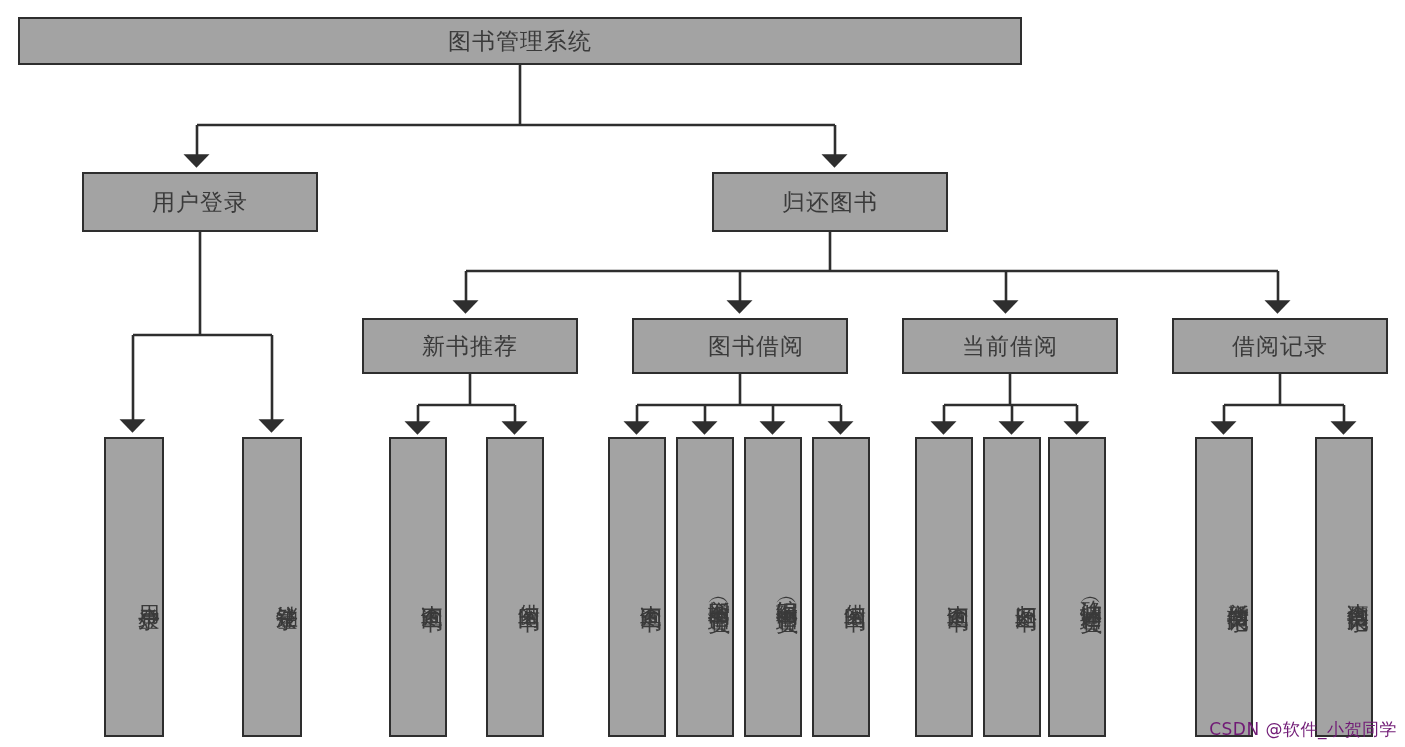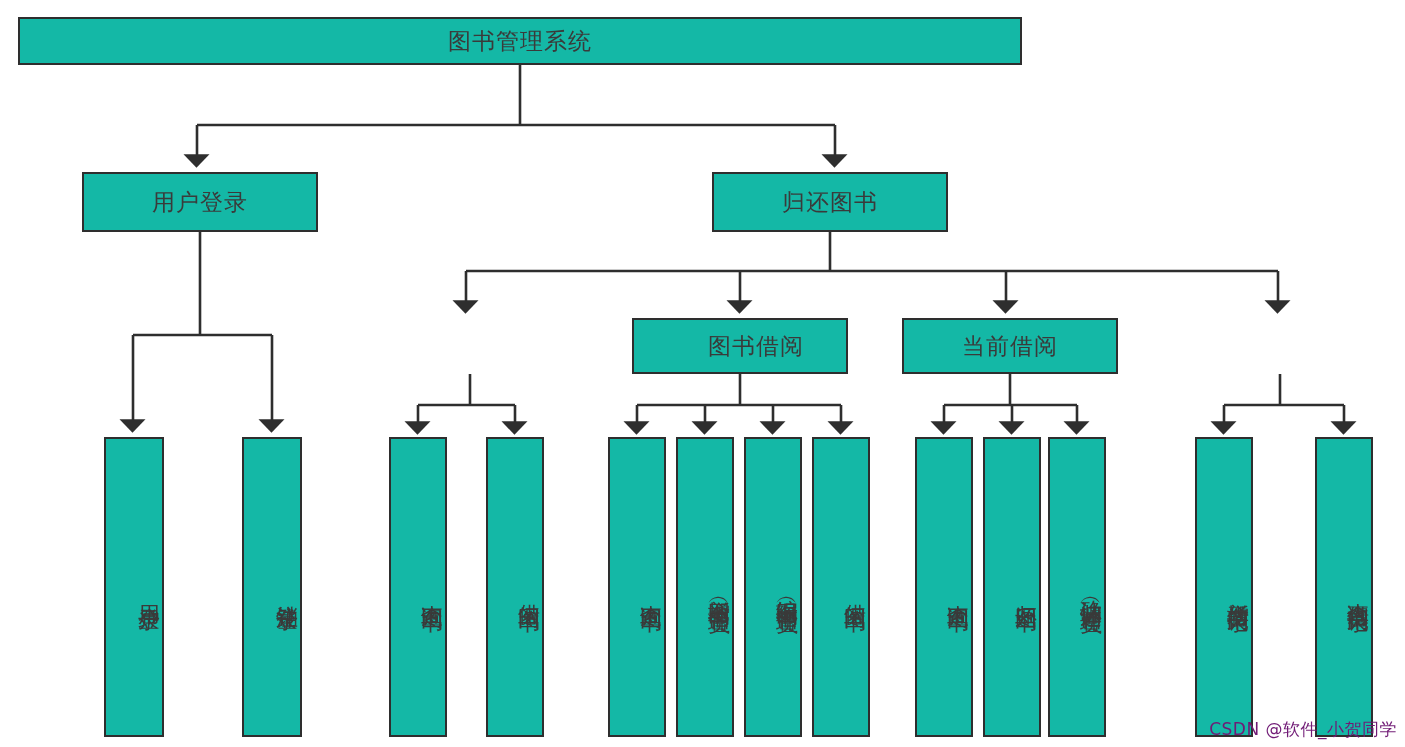"图书管理系统" .node { background: #14b8a6 -> #a3a3a3 }
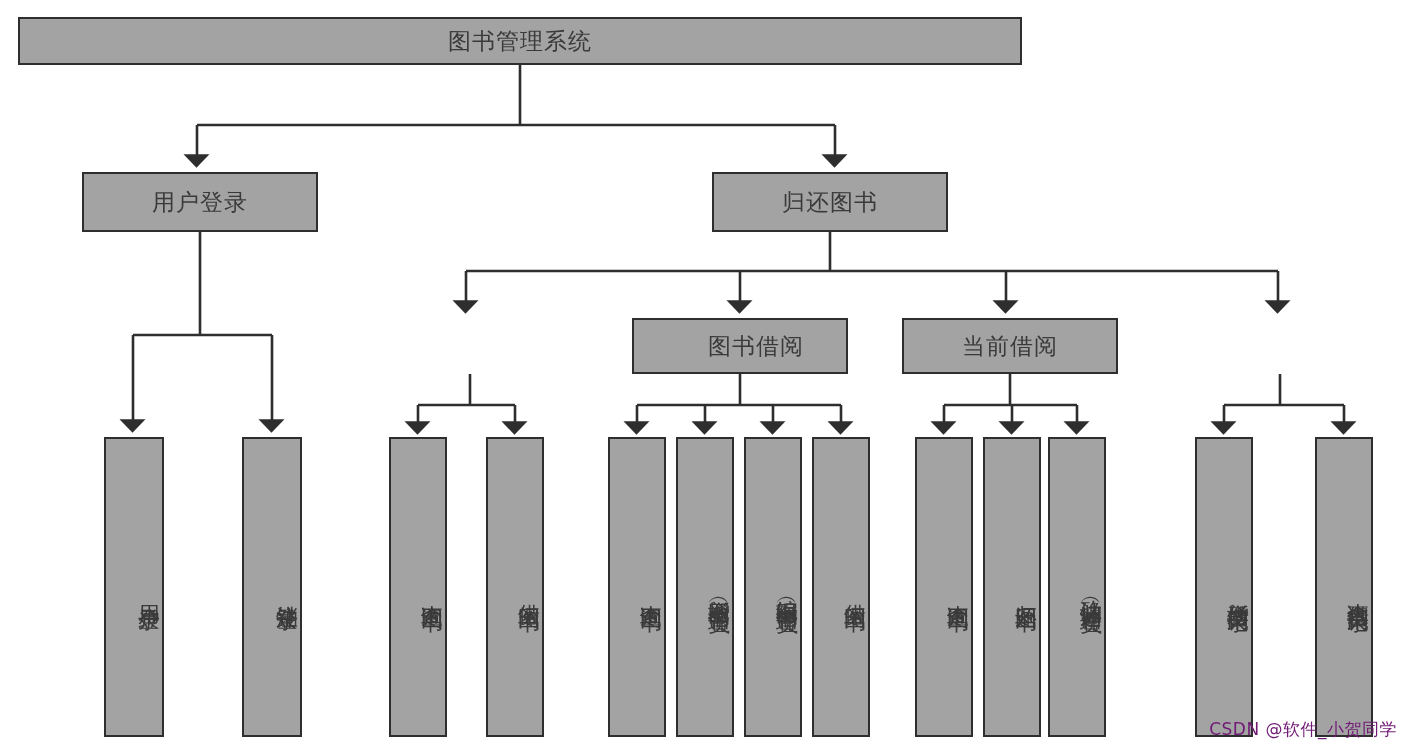"新书推荐" div.node { html: none -> <div> <span>新书推荐</span> </div> }
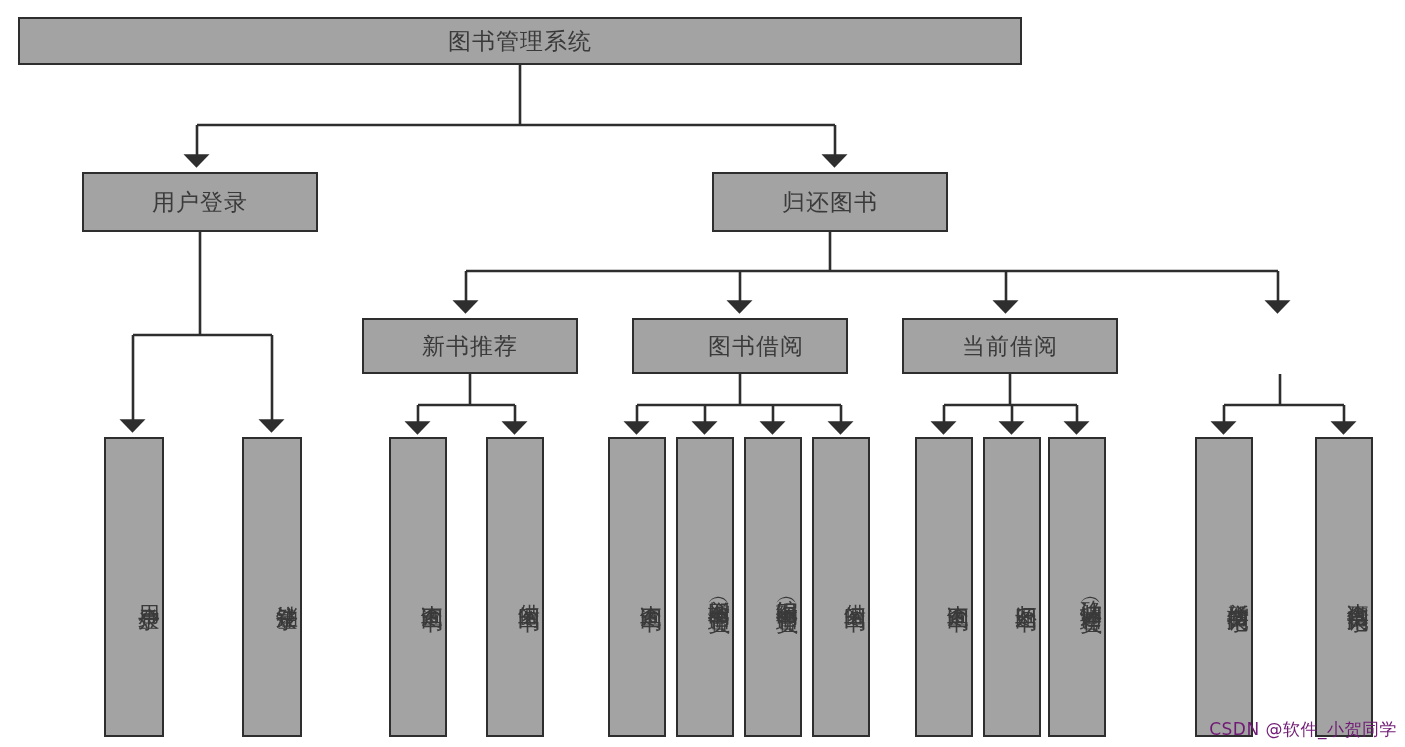"借阅记录" div.node { html: none -> <div> <span>借阅记录</span> </div> }
